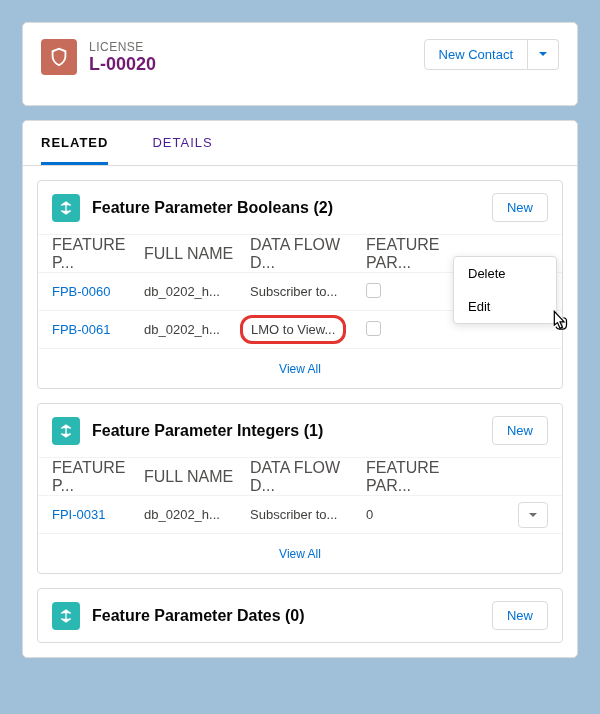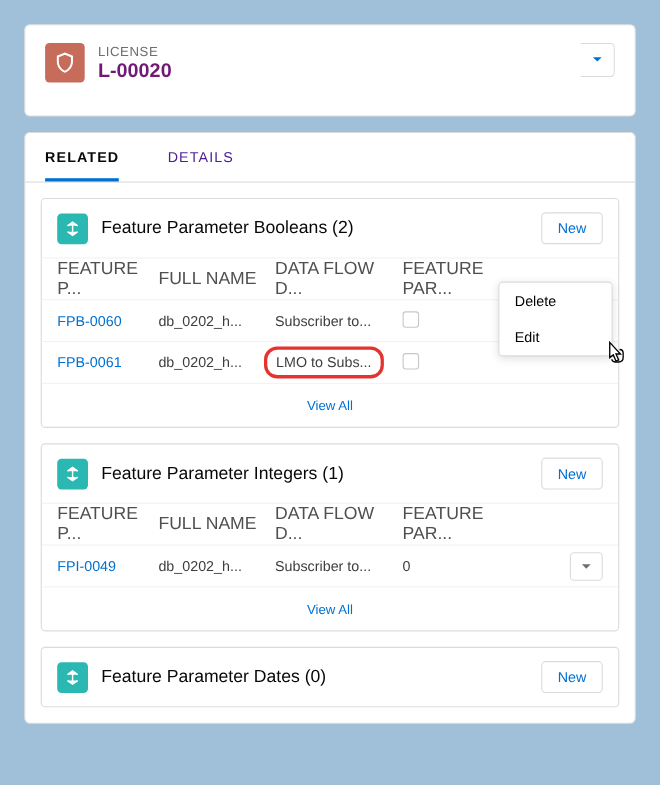"New Contact" button.btn { html: none -> <button>New Contact</button> }
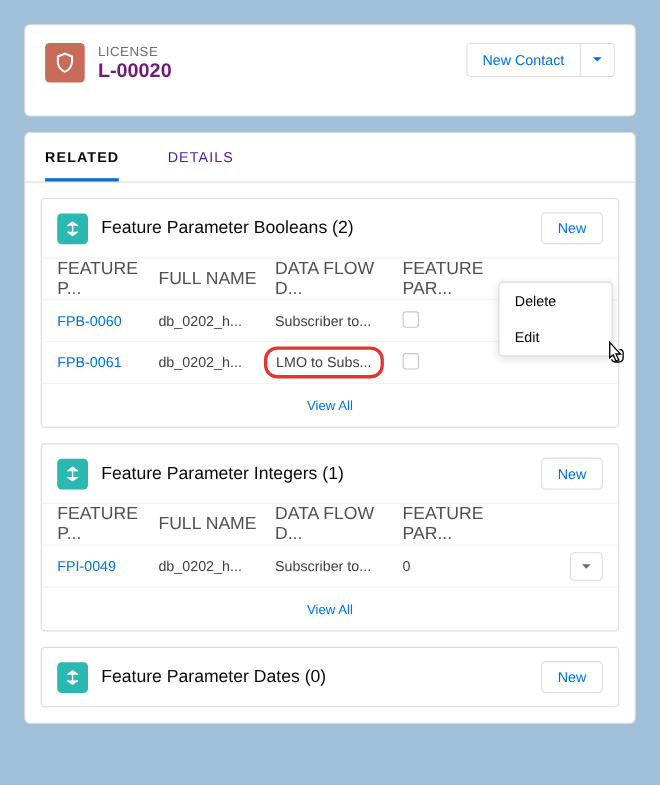"Feature Parameter Booleans (2)" .section-title { font-weight: 400 -> 700 }
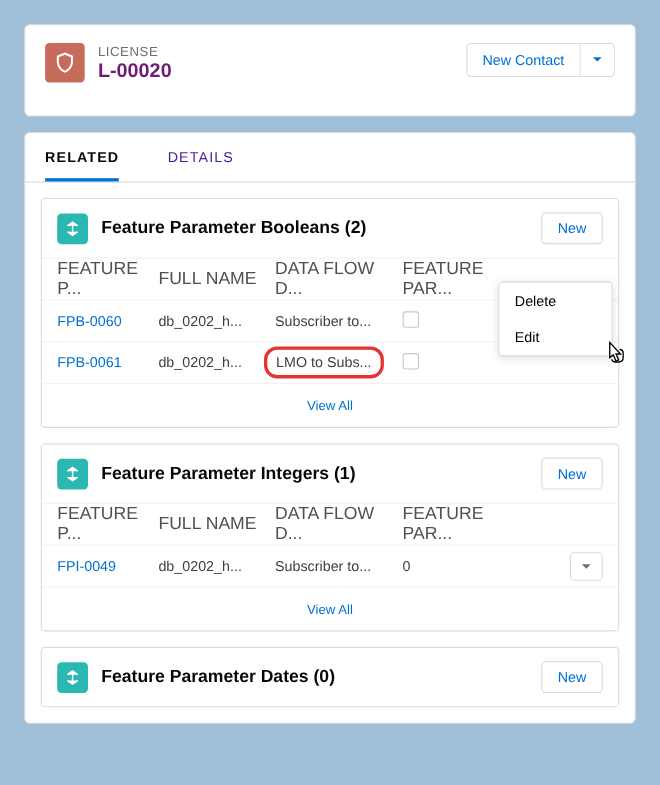"LMO to Subs..." span.highlight { text: Subs -> View }
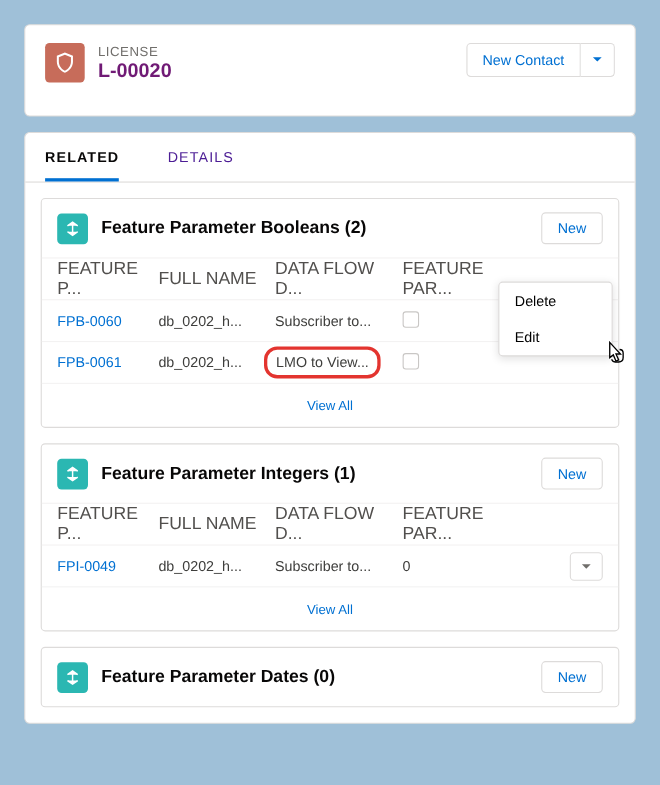"FPI-0049" div.c1 { text: FPI-0049 -> FPI-0031 }
